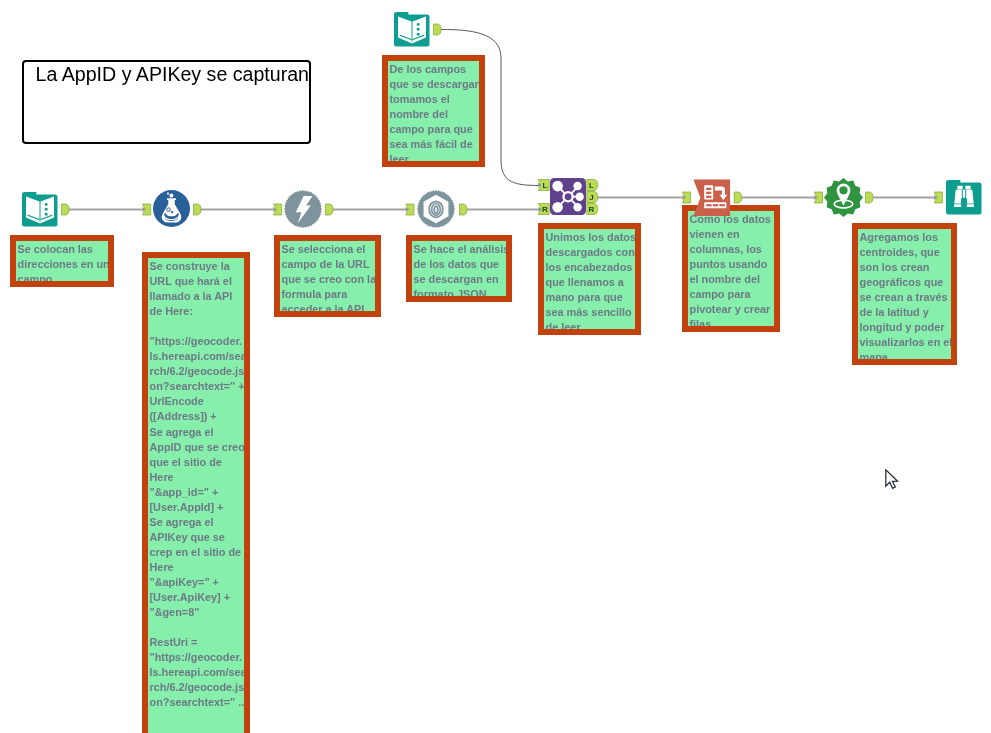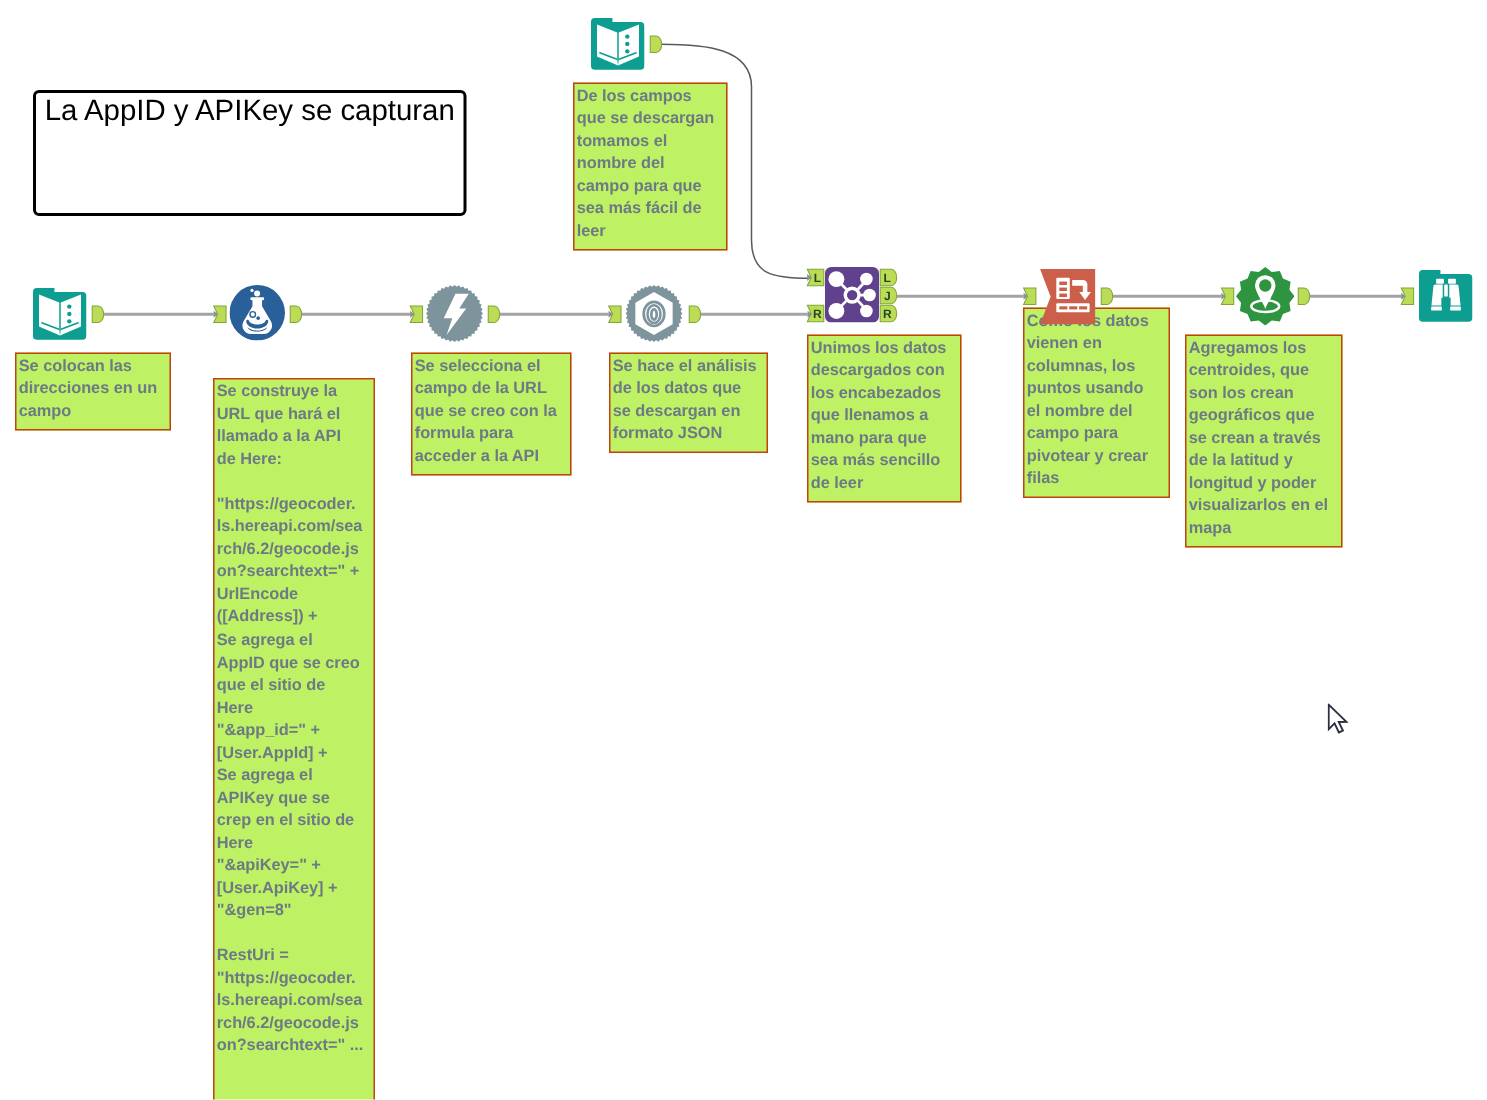"La AppID y APIKey se" .comment { text-align: center -> right }
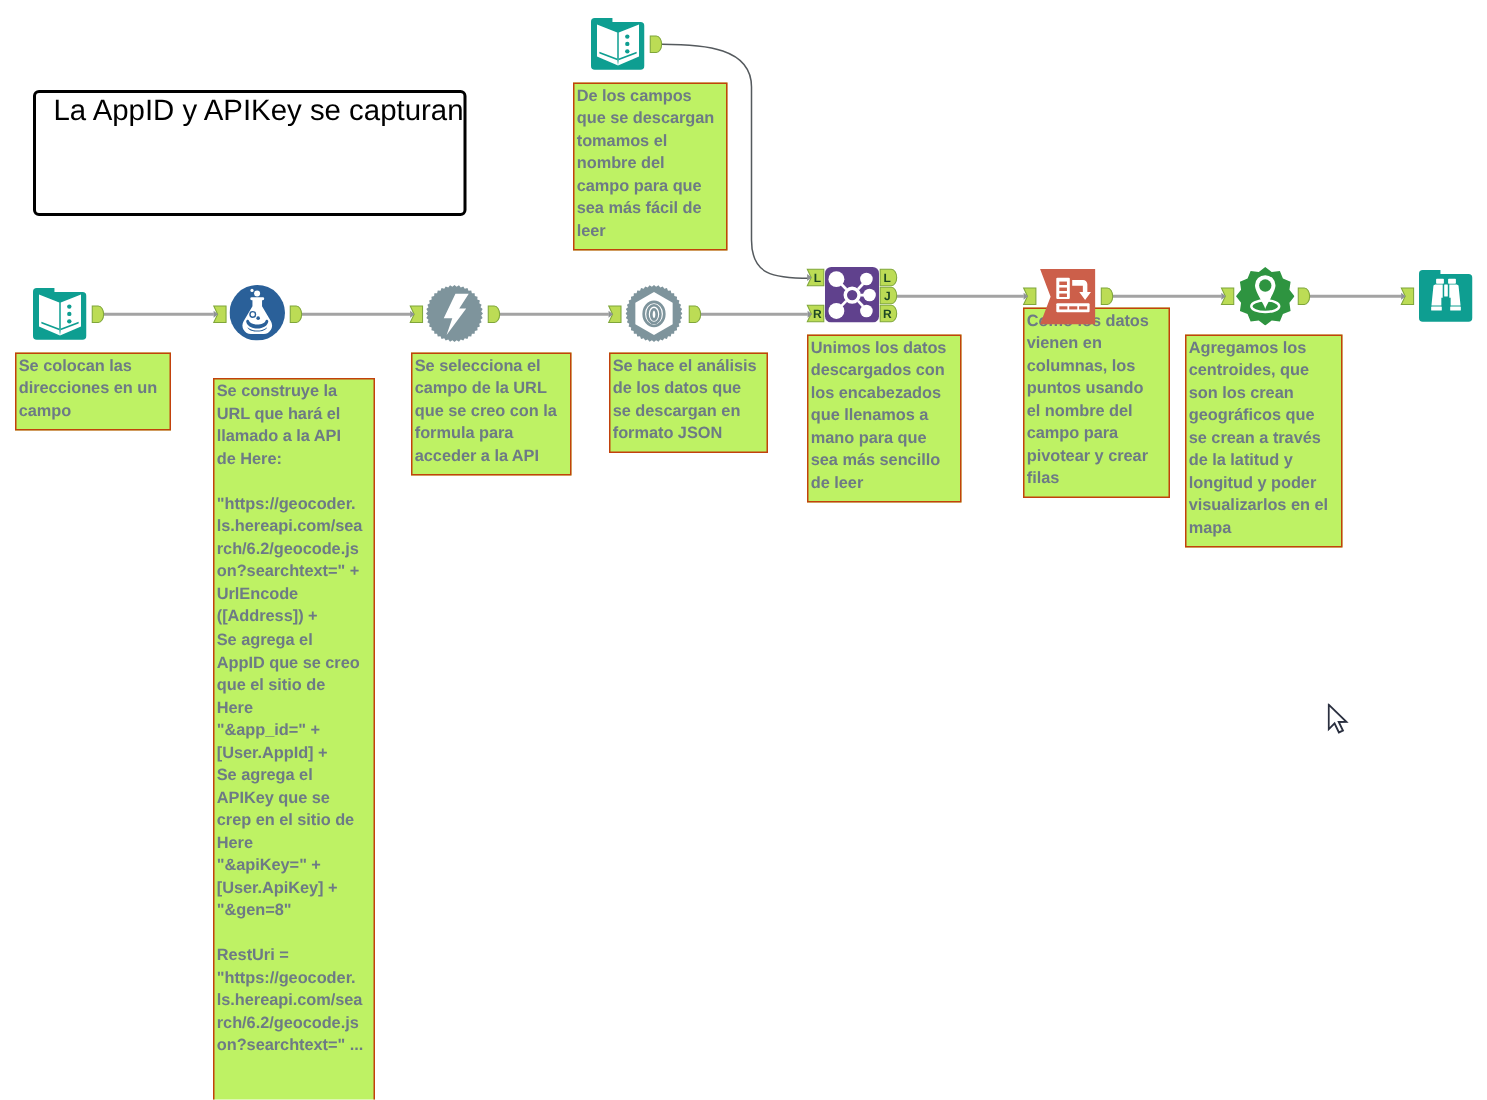"De los campos" .ann { background: #bef264 -> #86efac; border: 1px solid #c2410c -> 6px solid #c2410c }
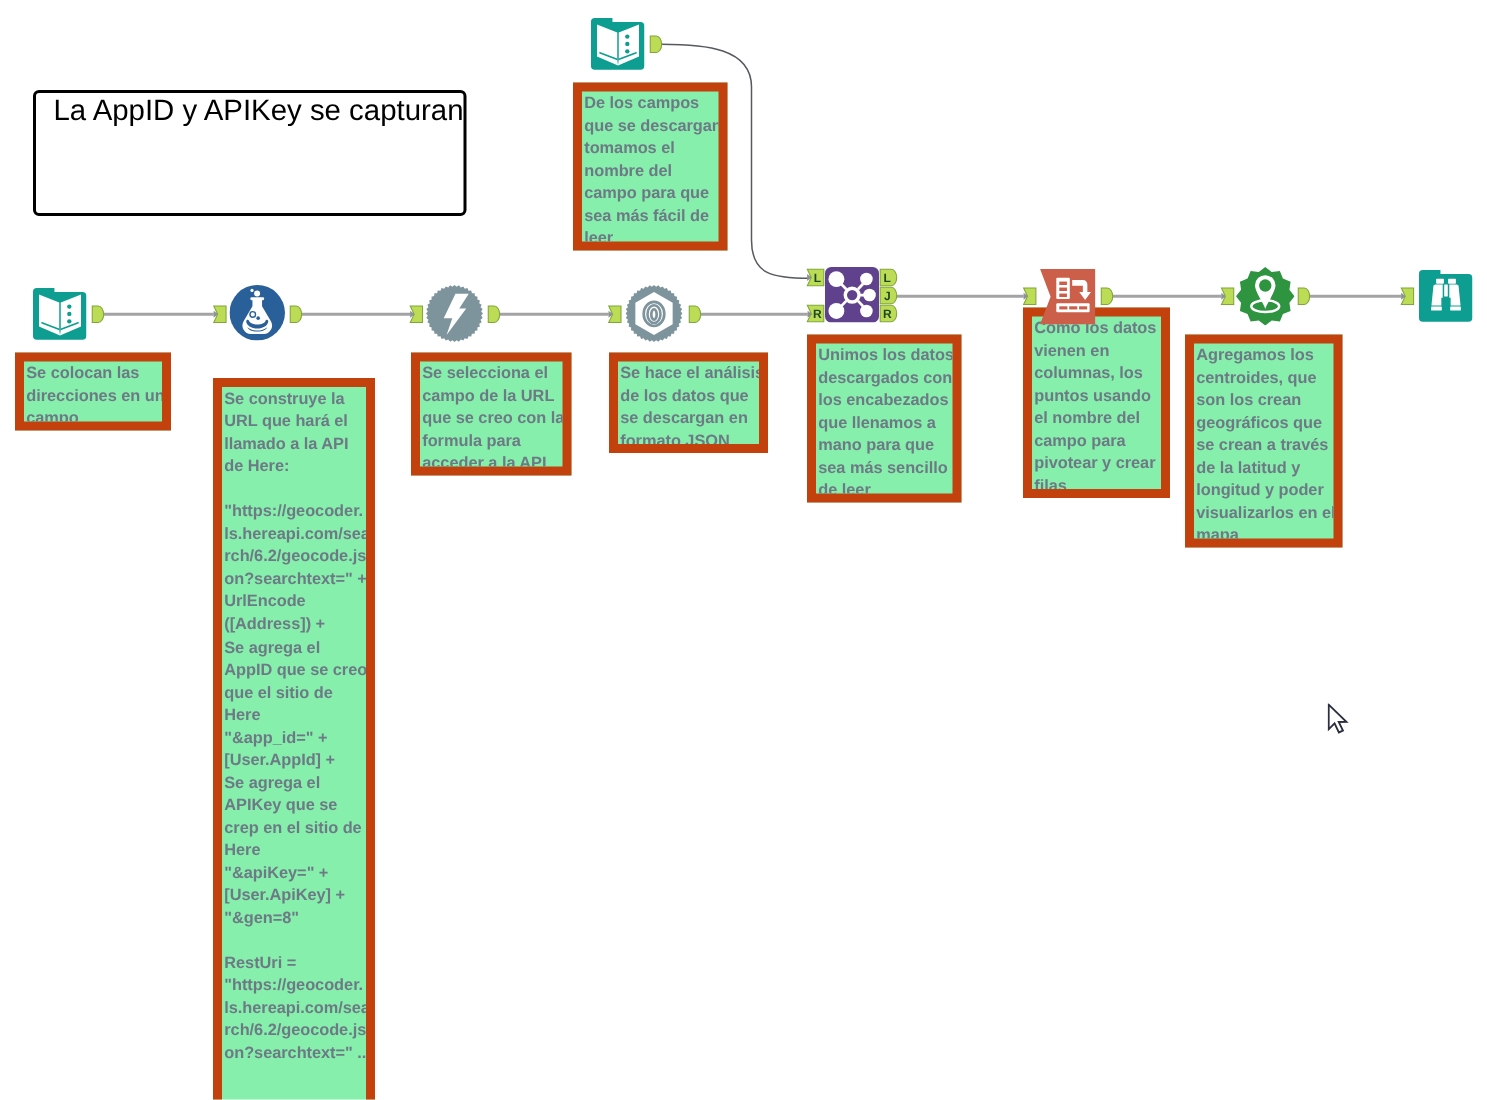"Agregamos los" div.ann { left: 790px -> 852px }
